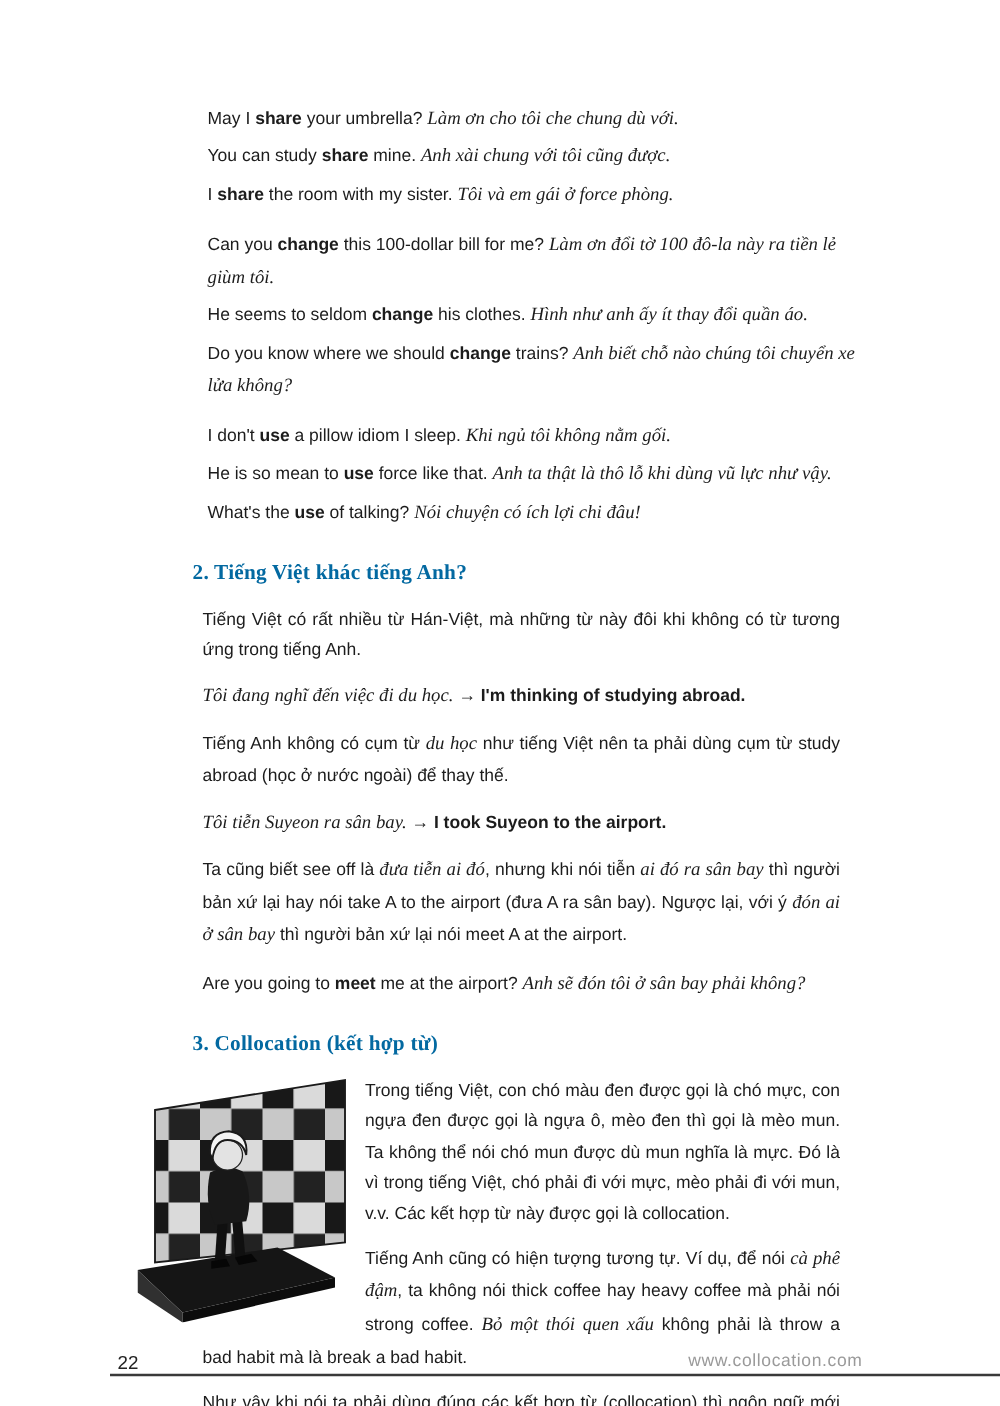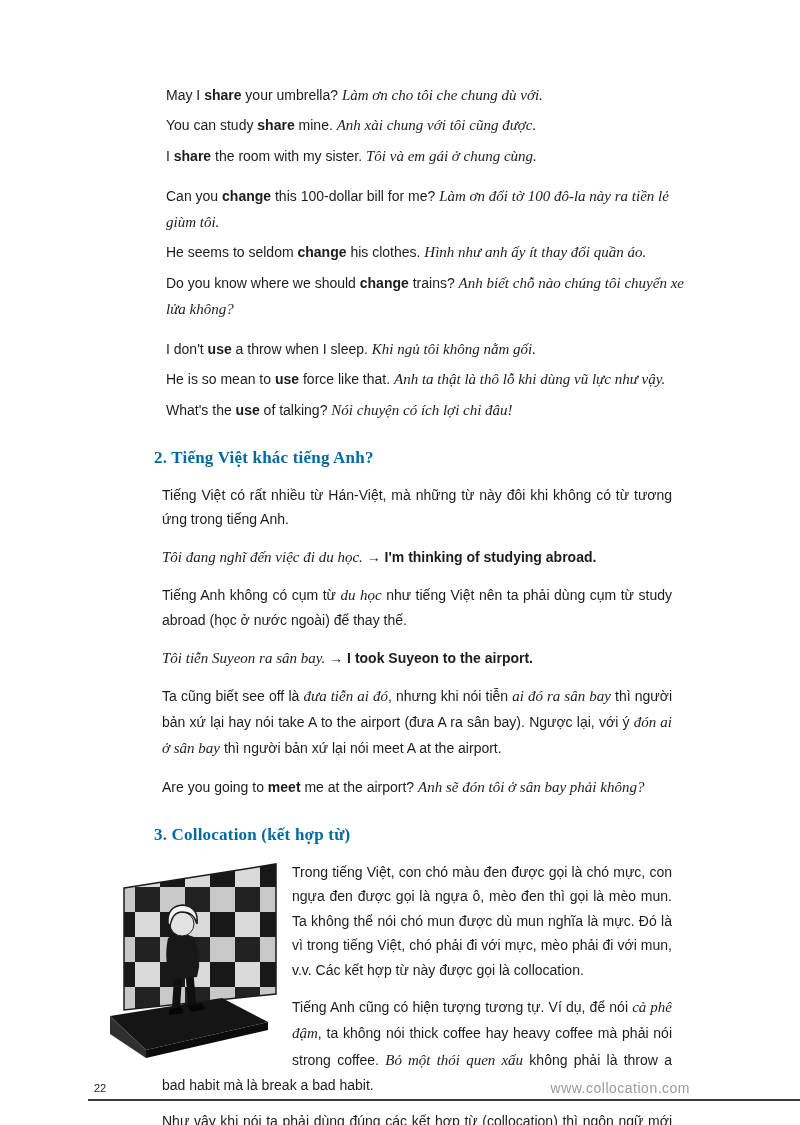"Tôi và em gái ở" span.run-i { text: chung cùng -> force phòng }
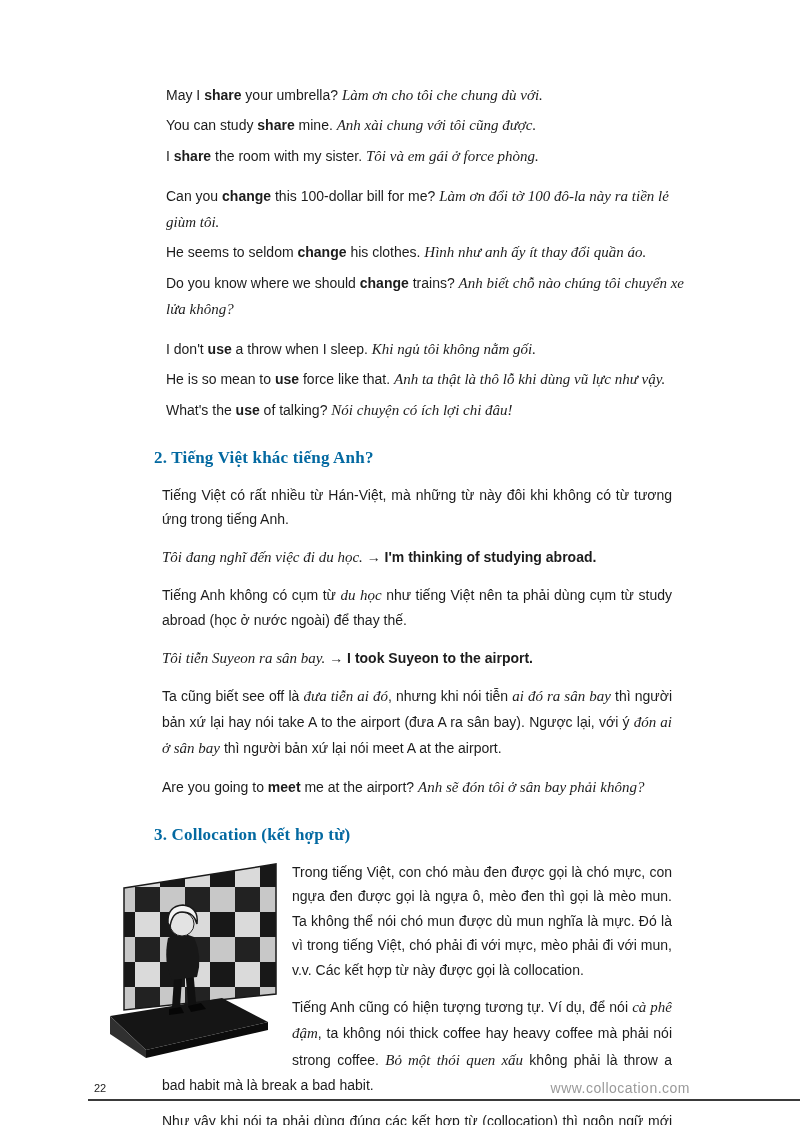"a throw when I sleep." span.run { text: throw when -> pillow idiom }
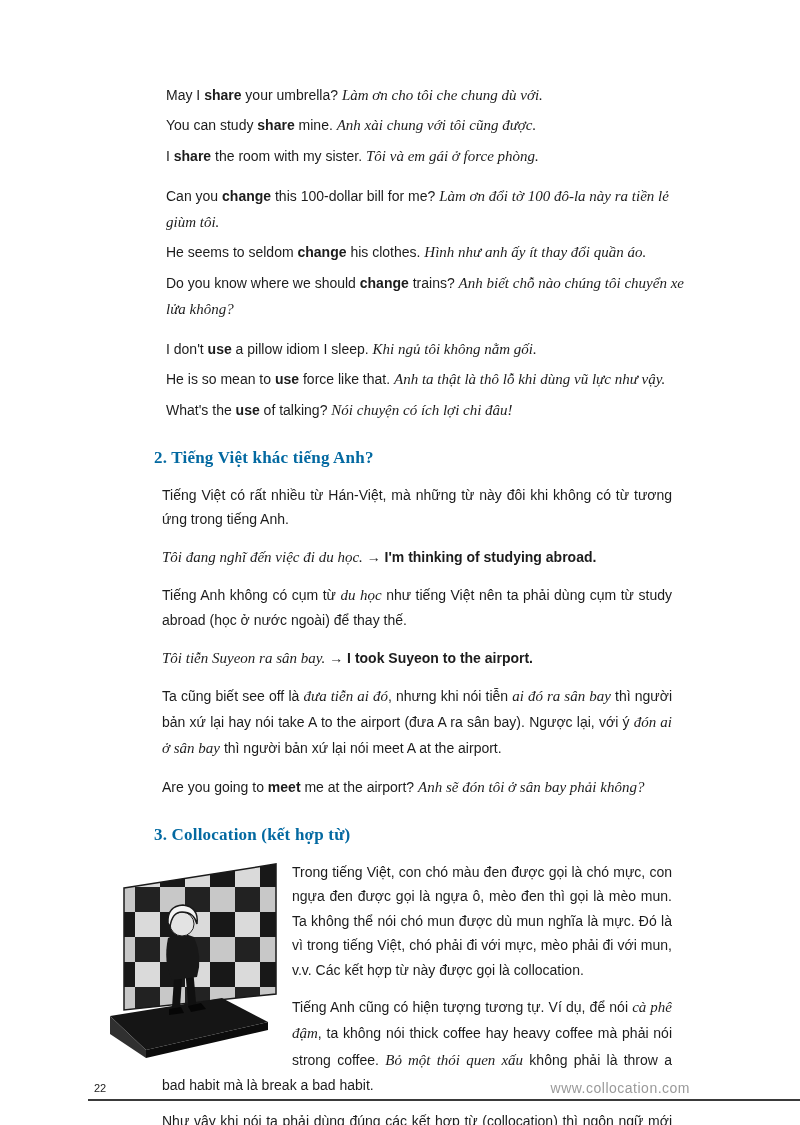"22" .page-number { font-size: 11px -> 15px }
